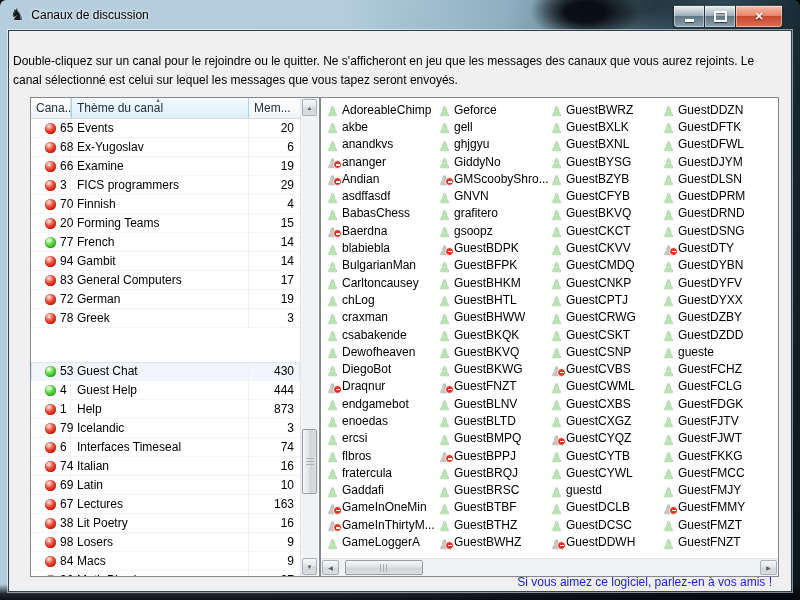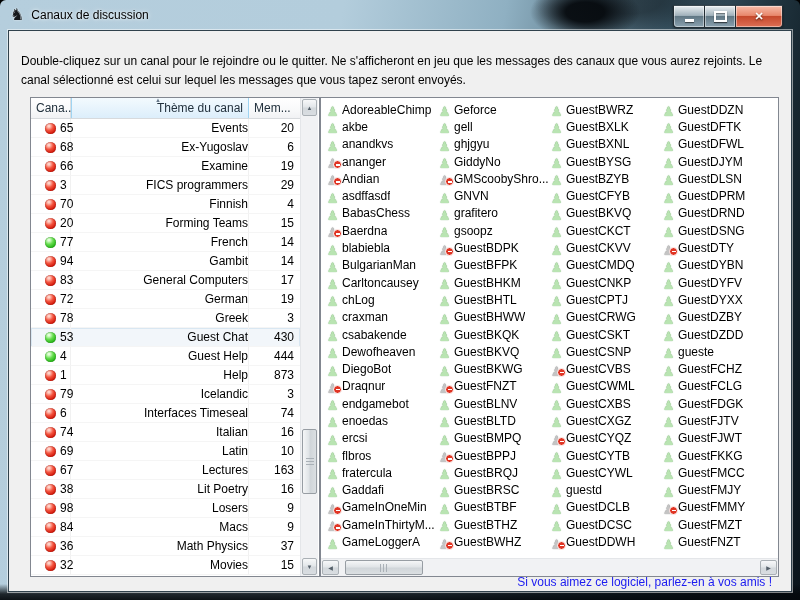"Double-cliquez sur un canal pour" .desc { left: 12px -> 4px }
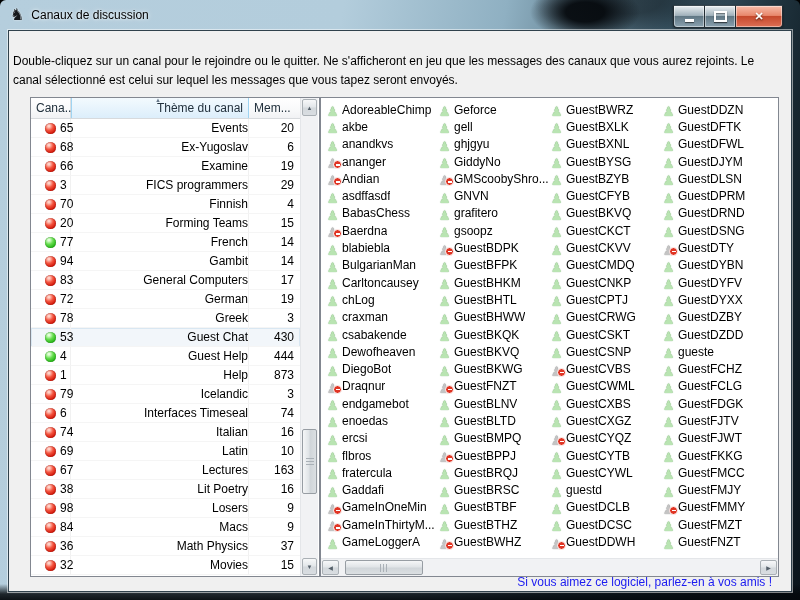"Thème du canal" .col-theme { justify-content: flex-end -> none }
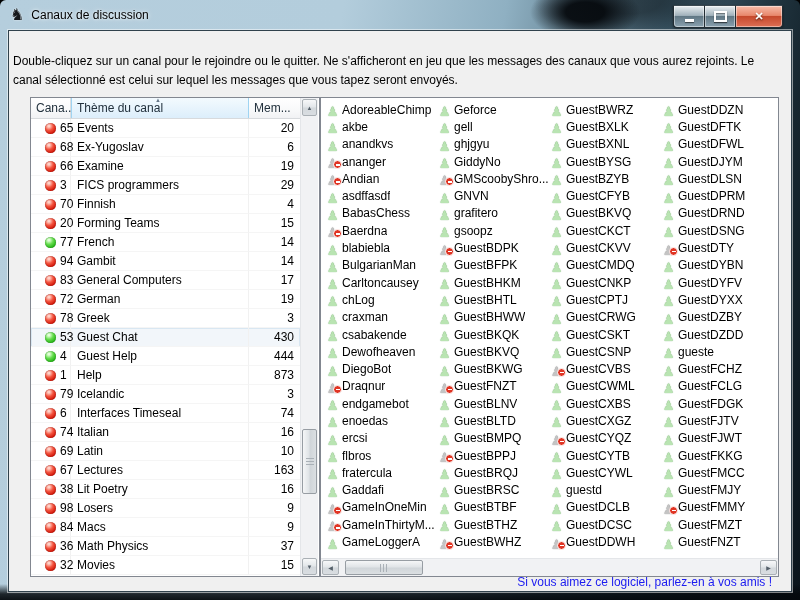"53" .ct-row.selected { margin-top: none -> 34px }
